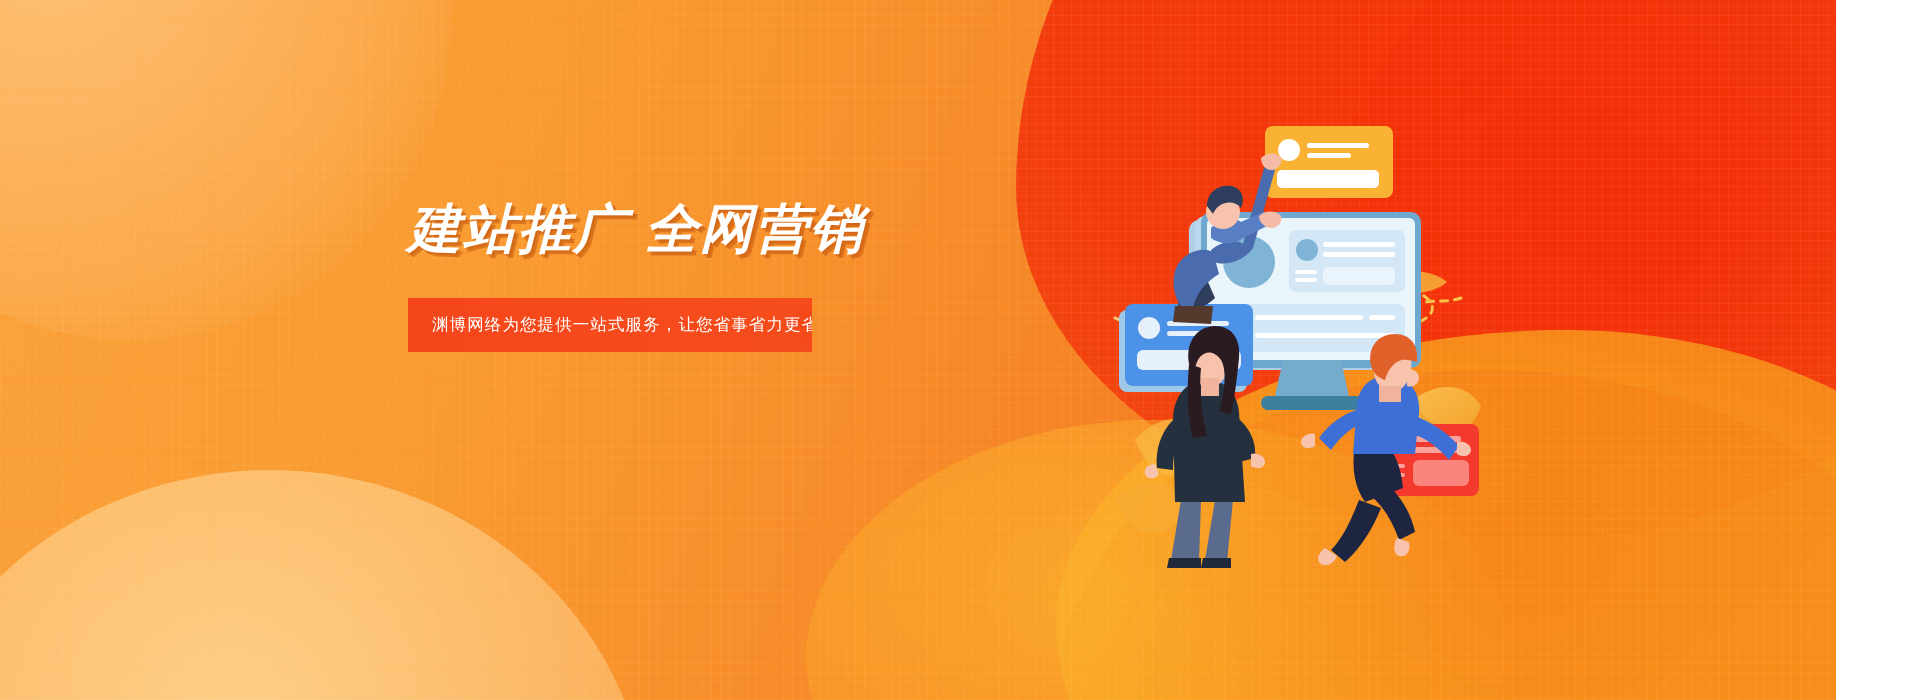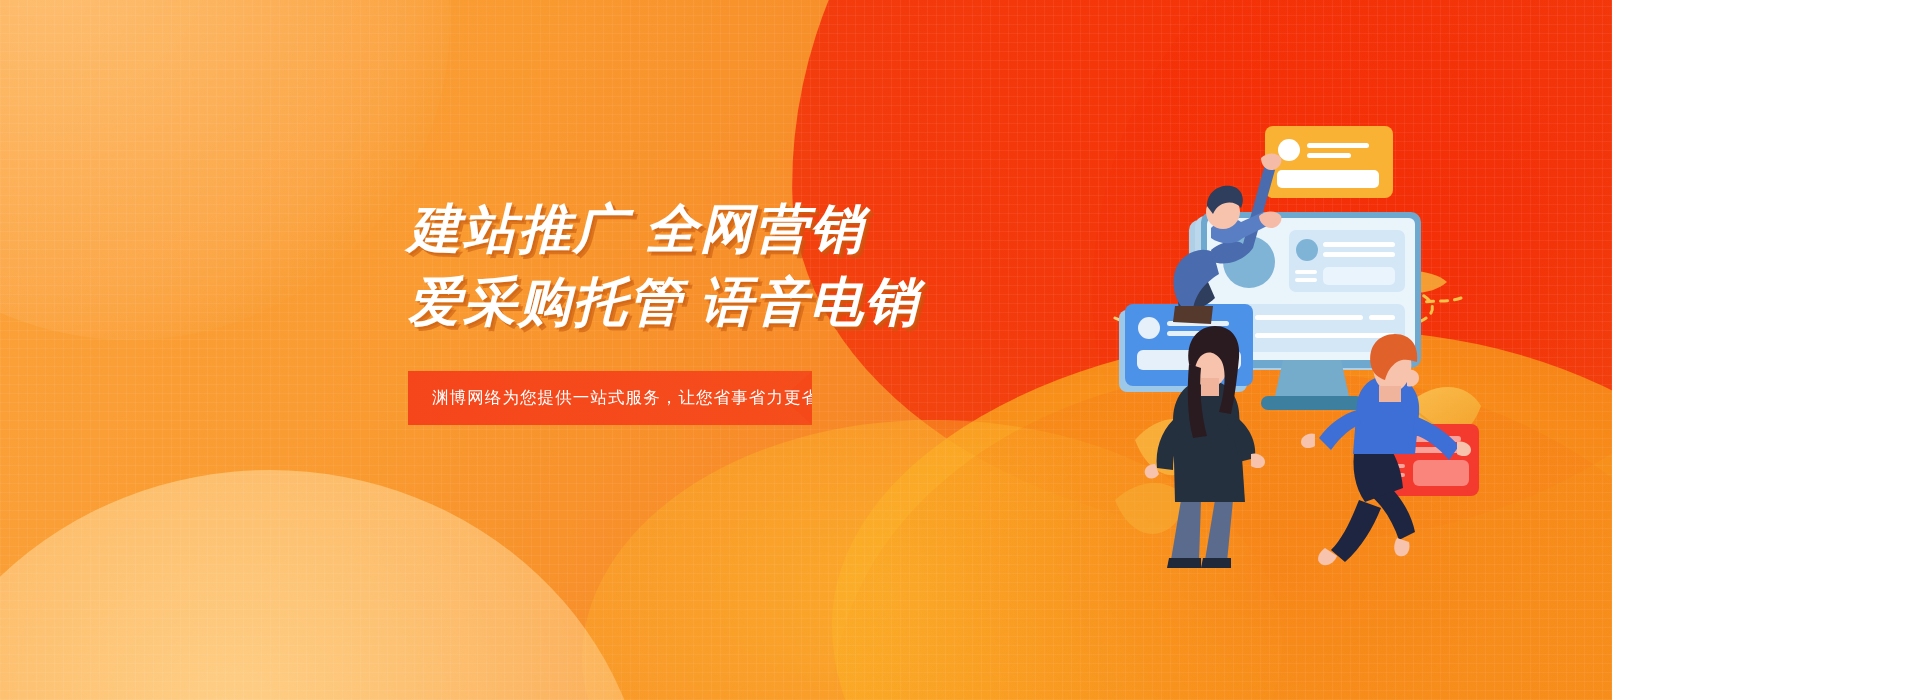"建站推广 全网营销" .banner { width: 1612px -> 1836px }
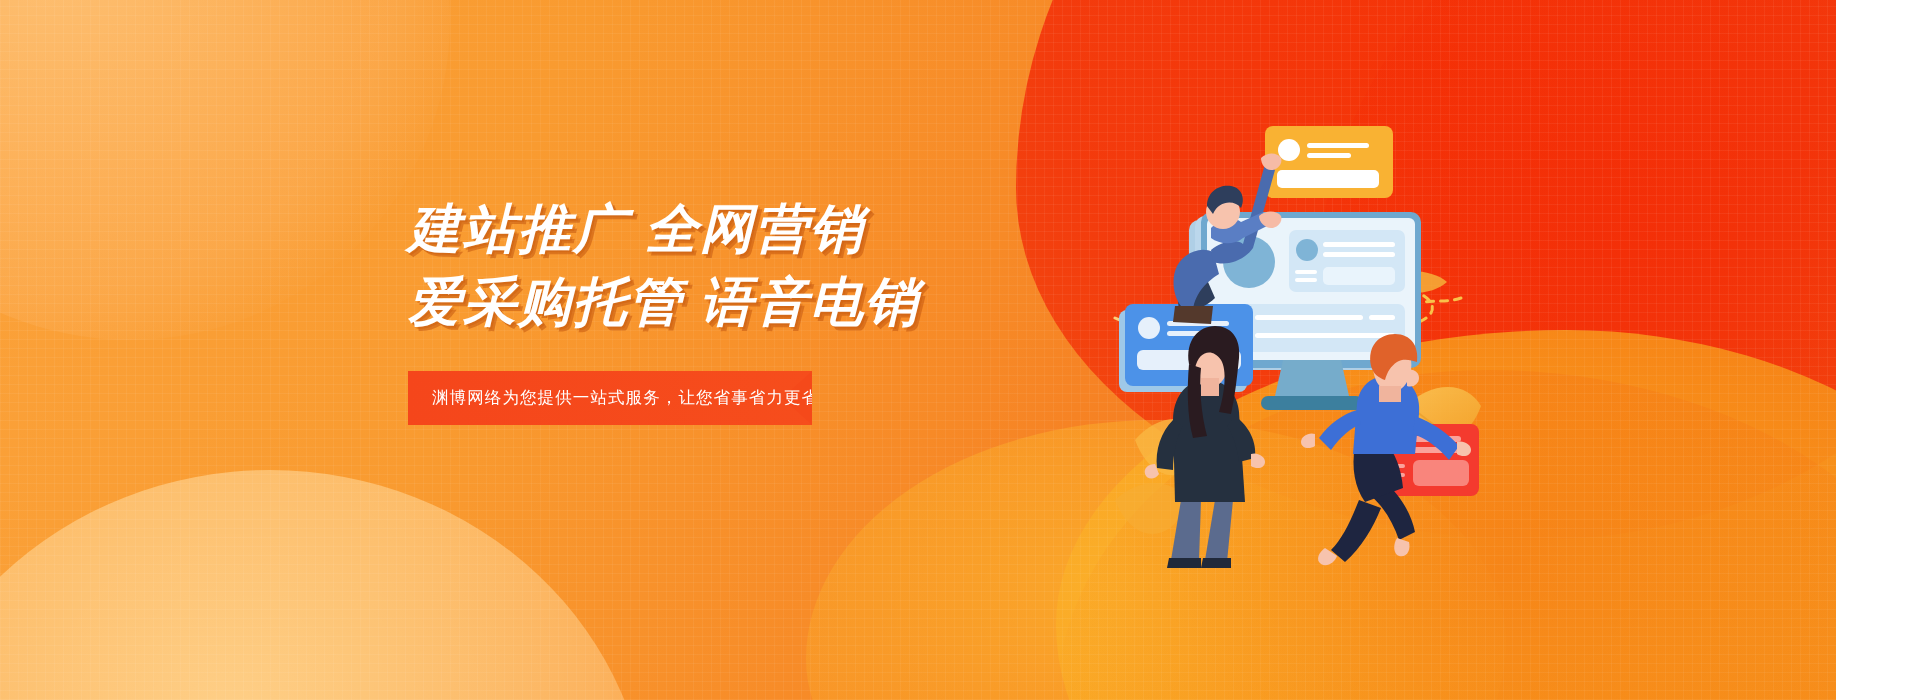"爱采购托管 语音电销" div.headline { html: <div>爱采购托管 语音电销</div> -> none }
